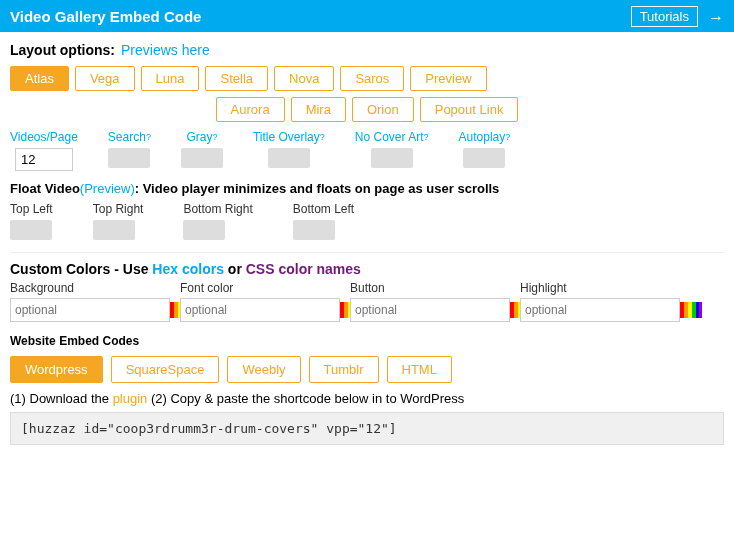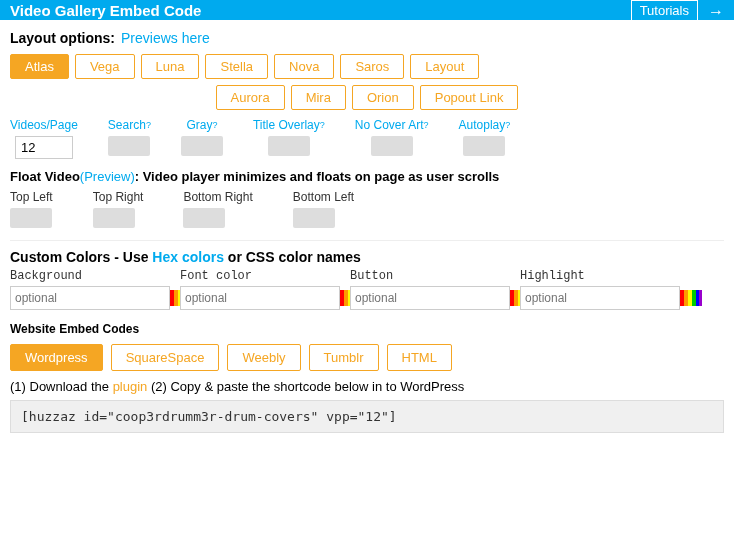"Video Gallery Embed Code" .header { height: 20px -> 32px }
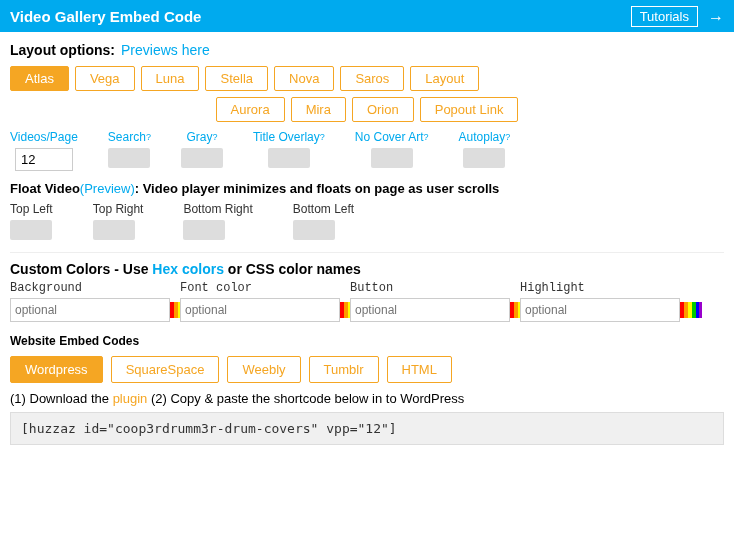"Layout" button.layout-btn { text: Layout -> Preview }
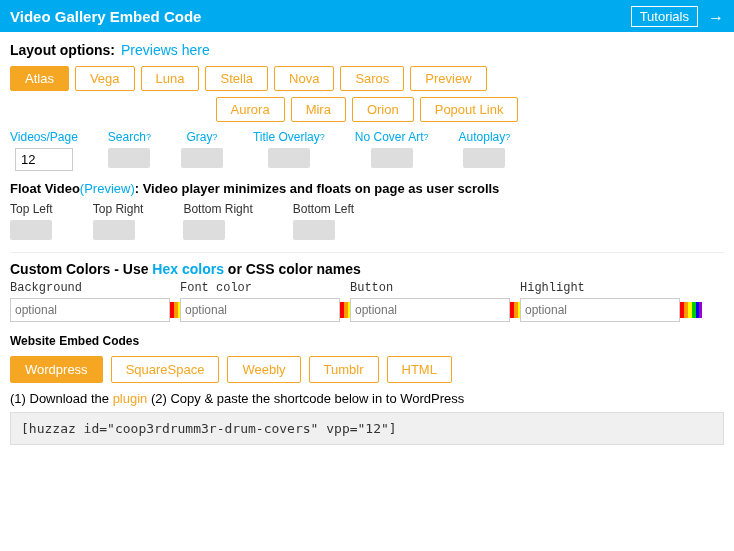"CSS color names" .custom-colors-header .css-link { color: #000000 -> #701a75 }
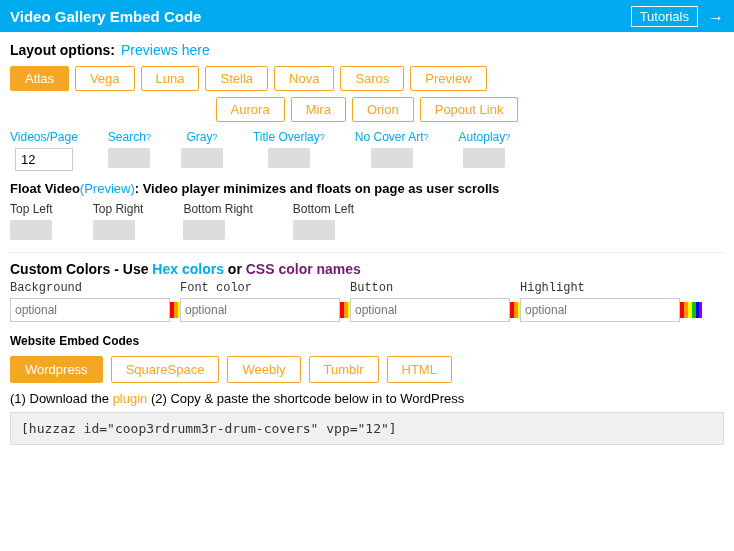"Background" .color-input-label { font-family: Liberation Mono, monospace -> none }
